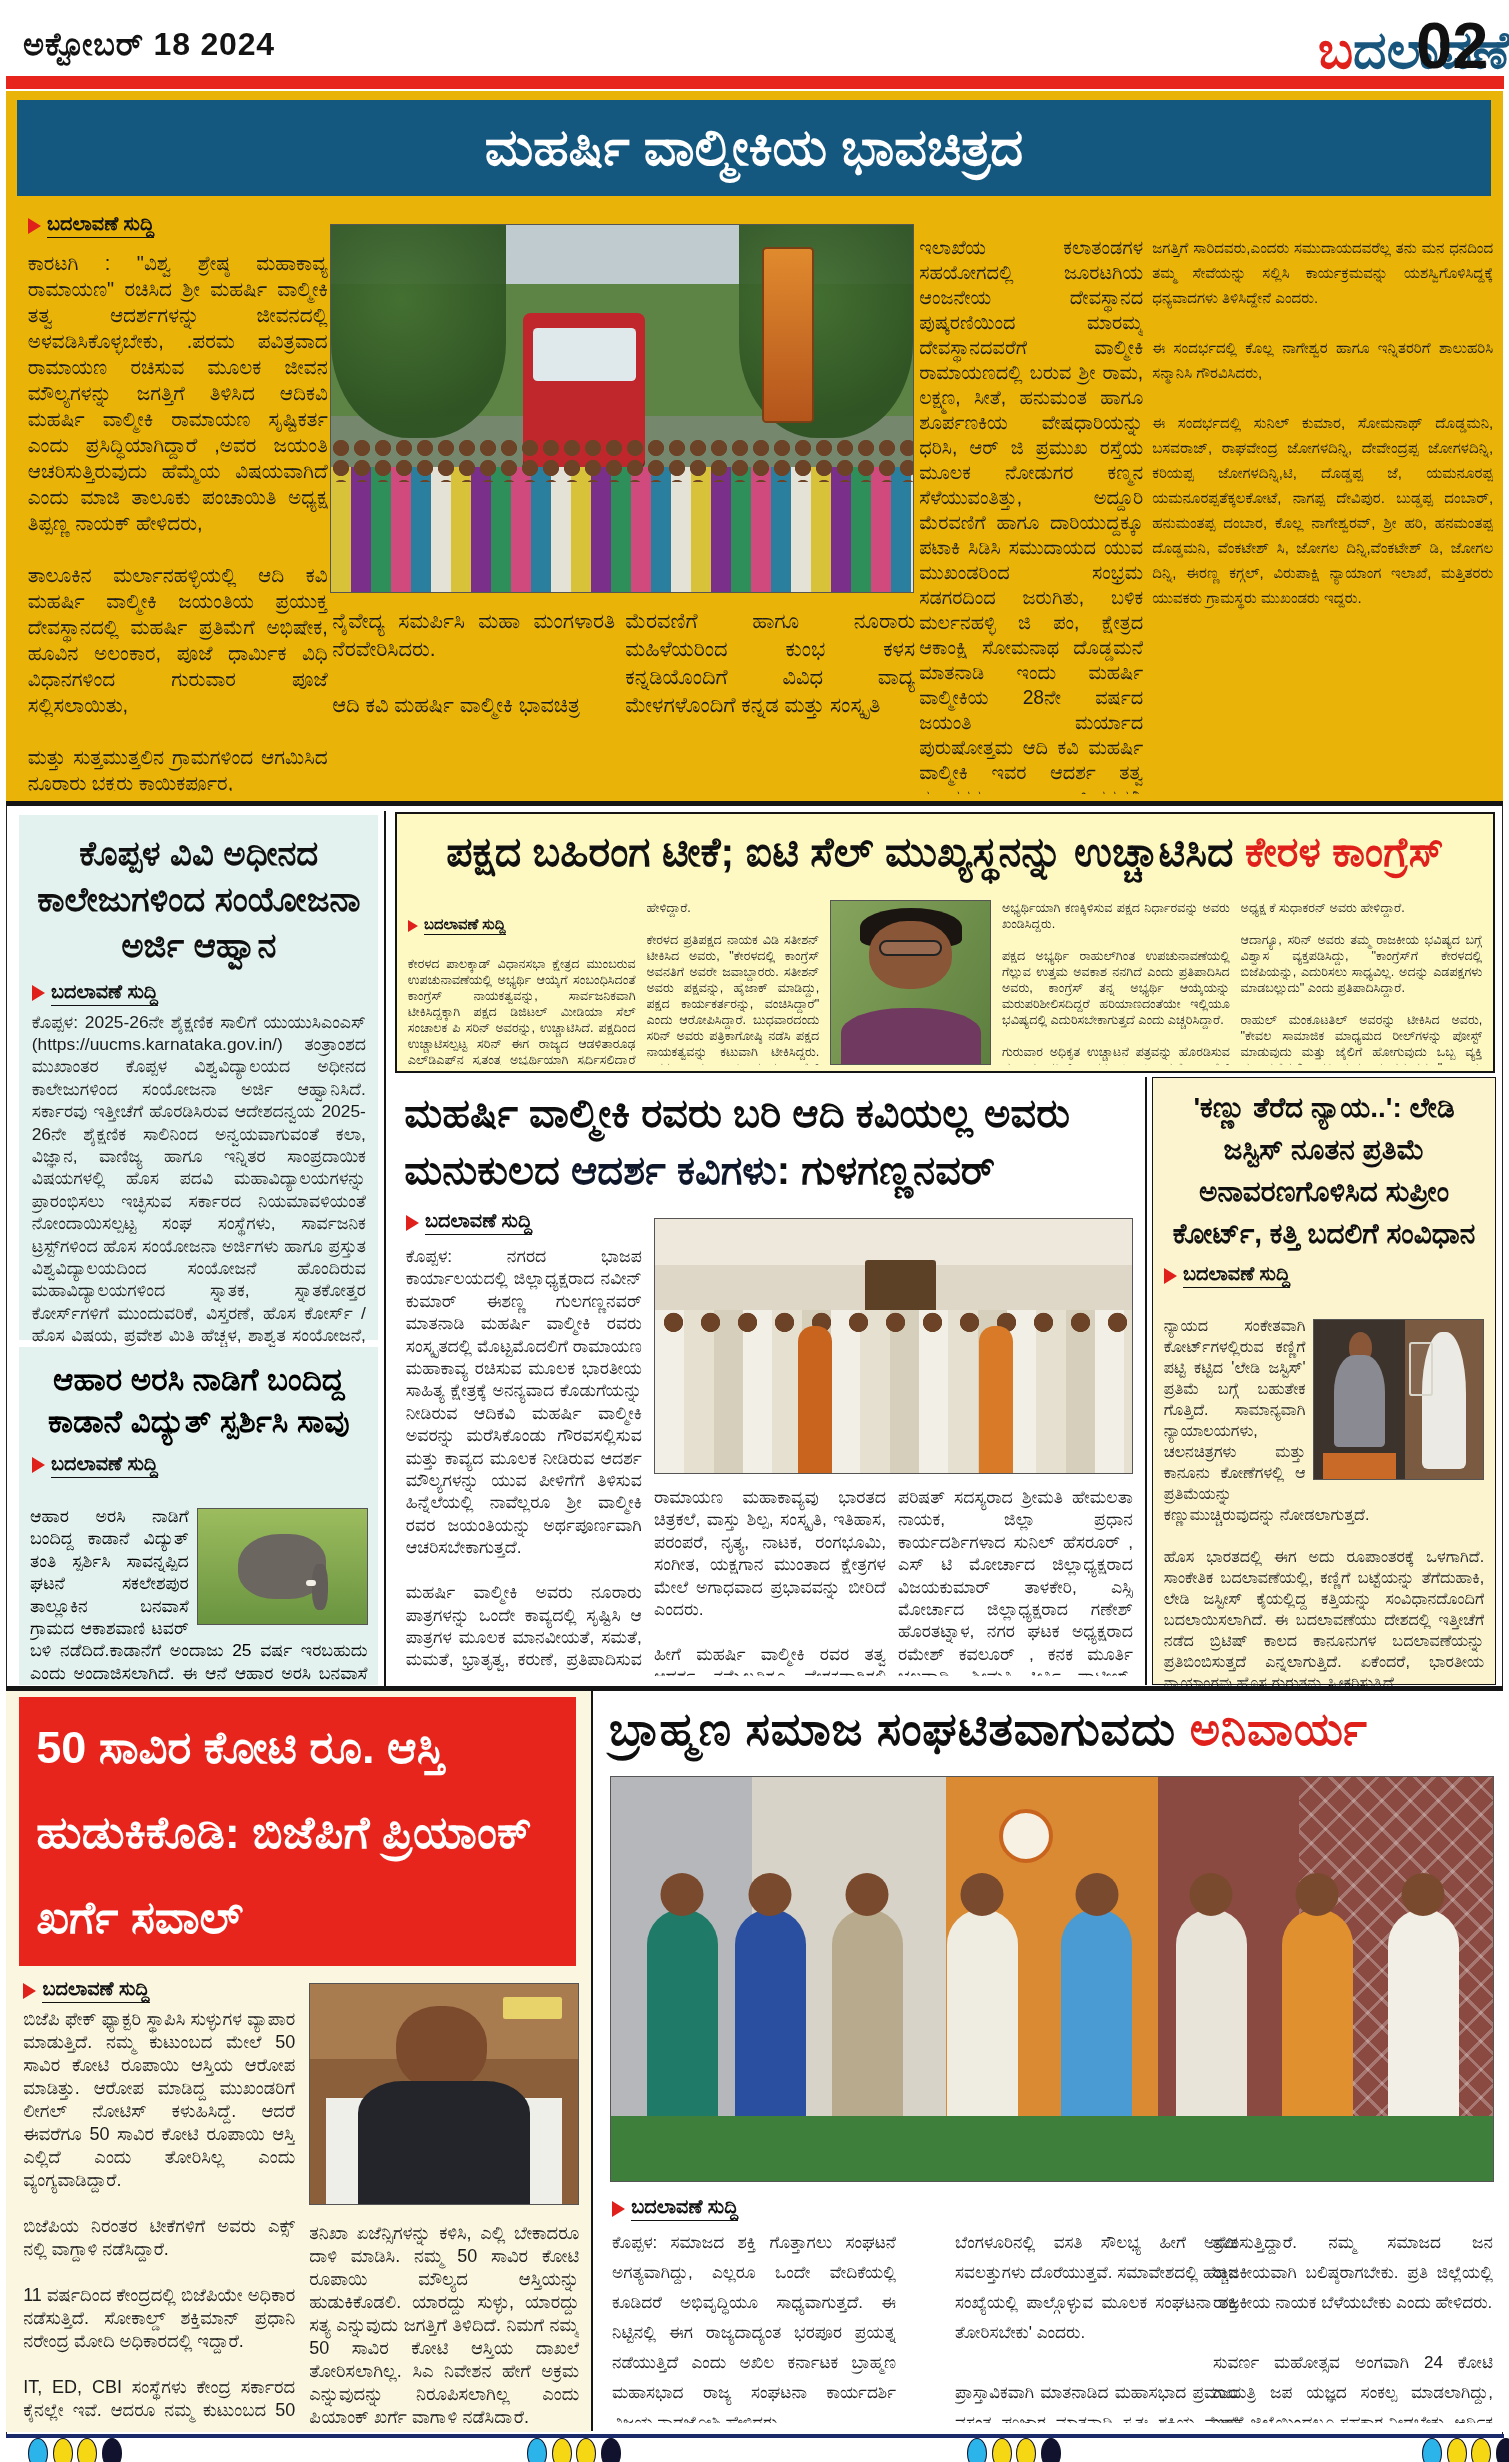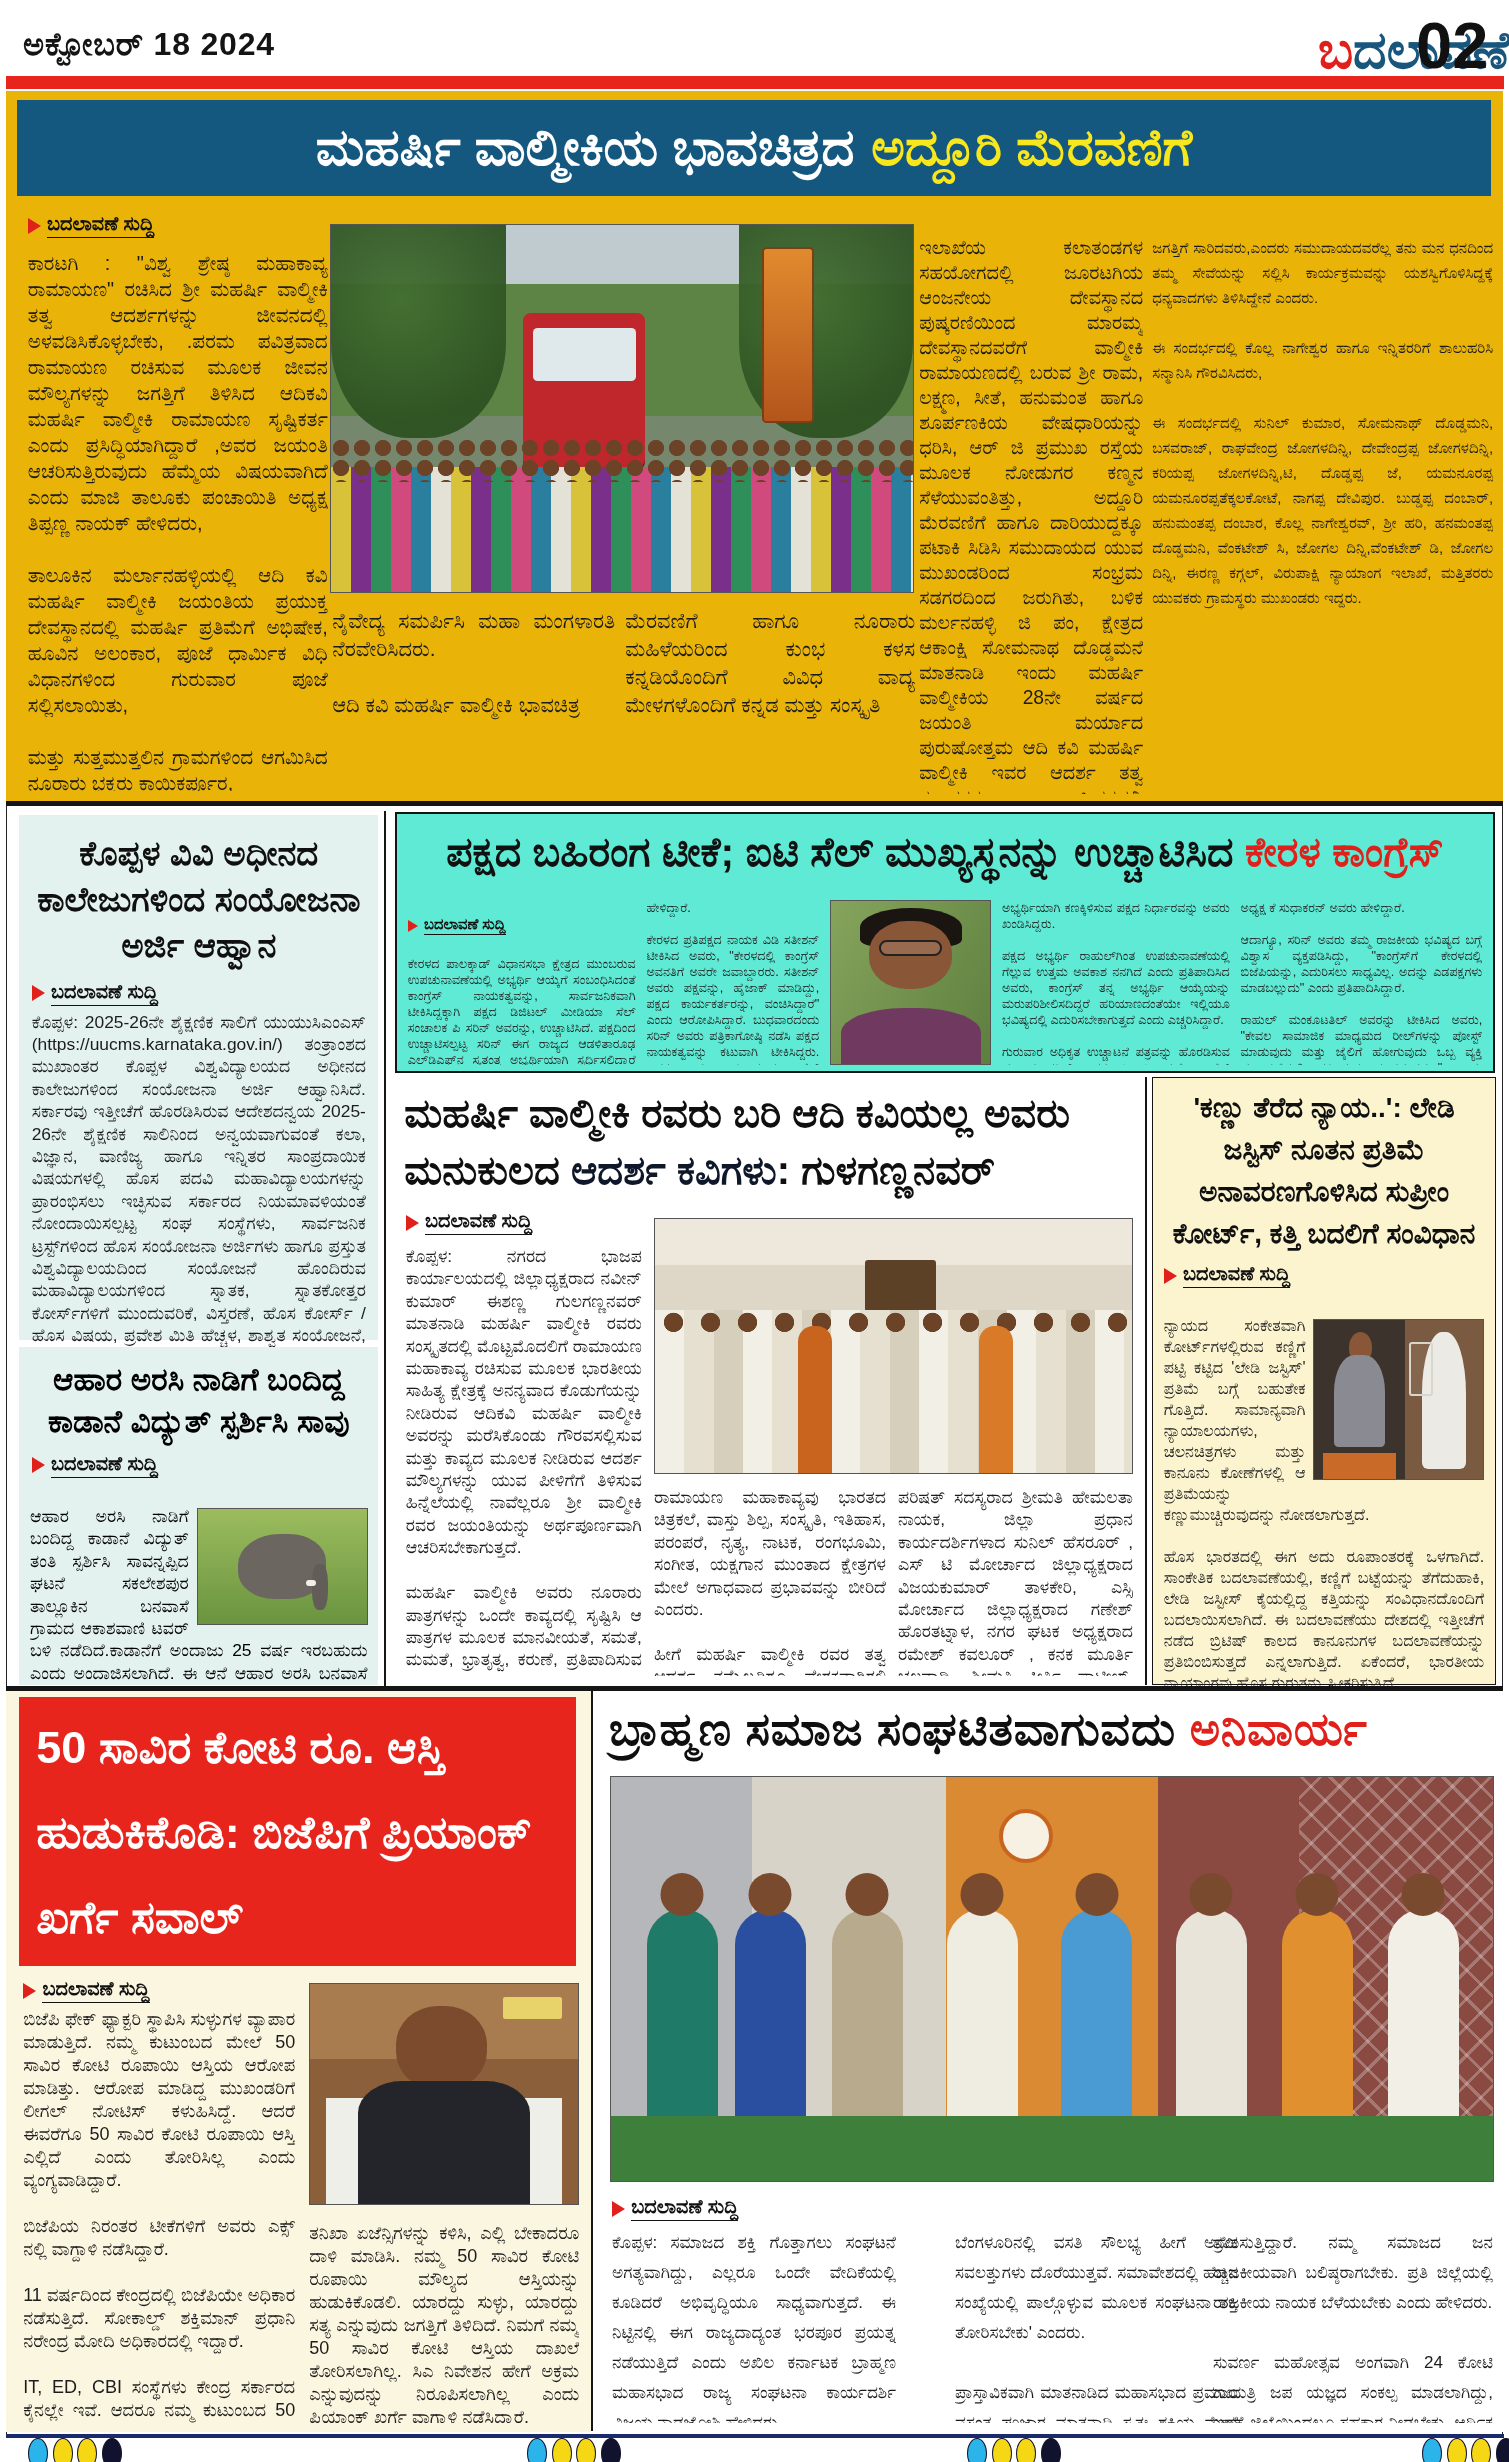"ಅದ್ದೂರಿ ಮೆರವಣಿಗೆ" span.yl { html: <span>ಅದ್ದೂರಿ ಮೆರವಣಿಗೆ</span> -> none }
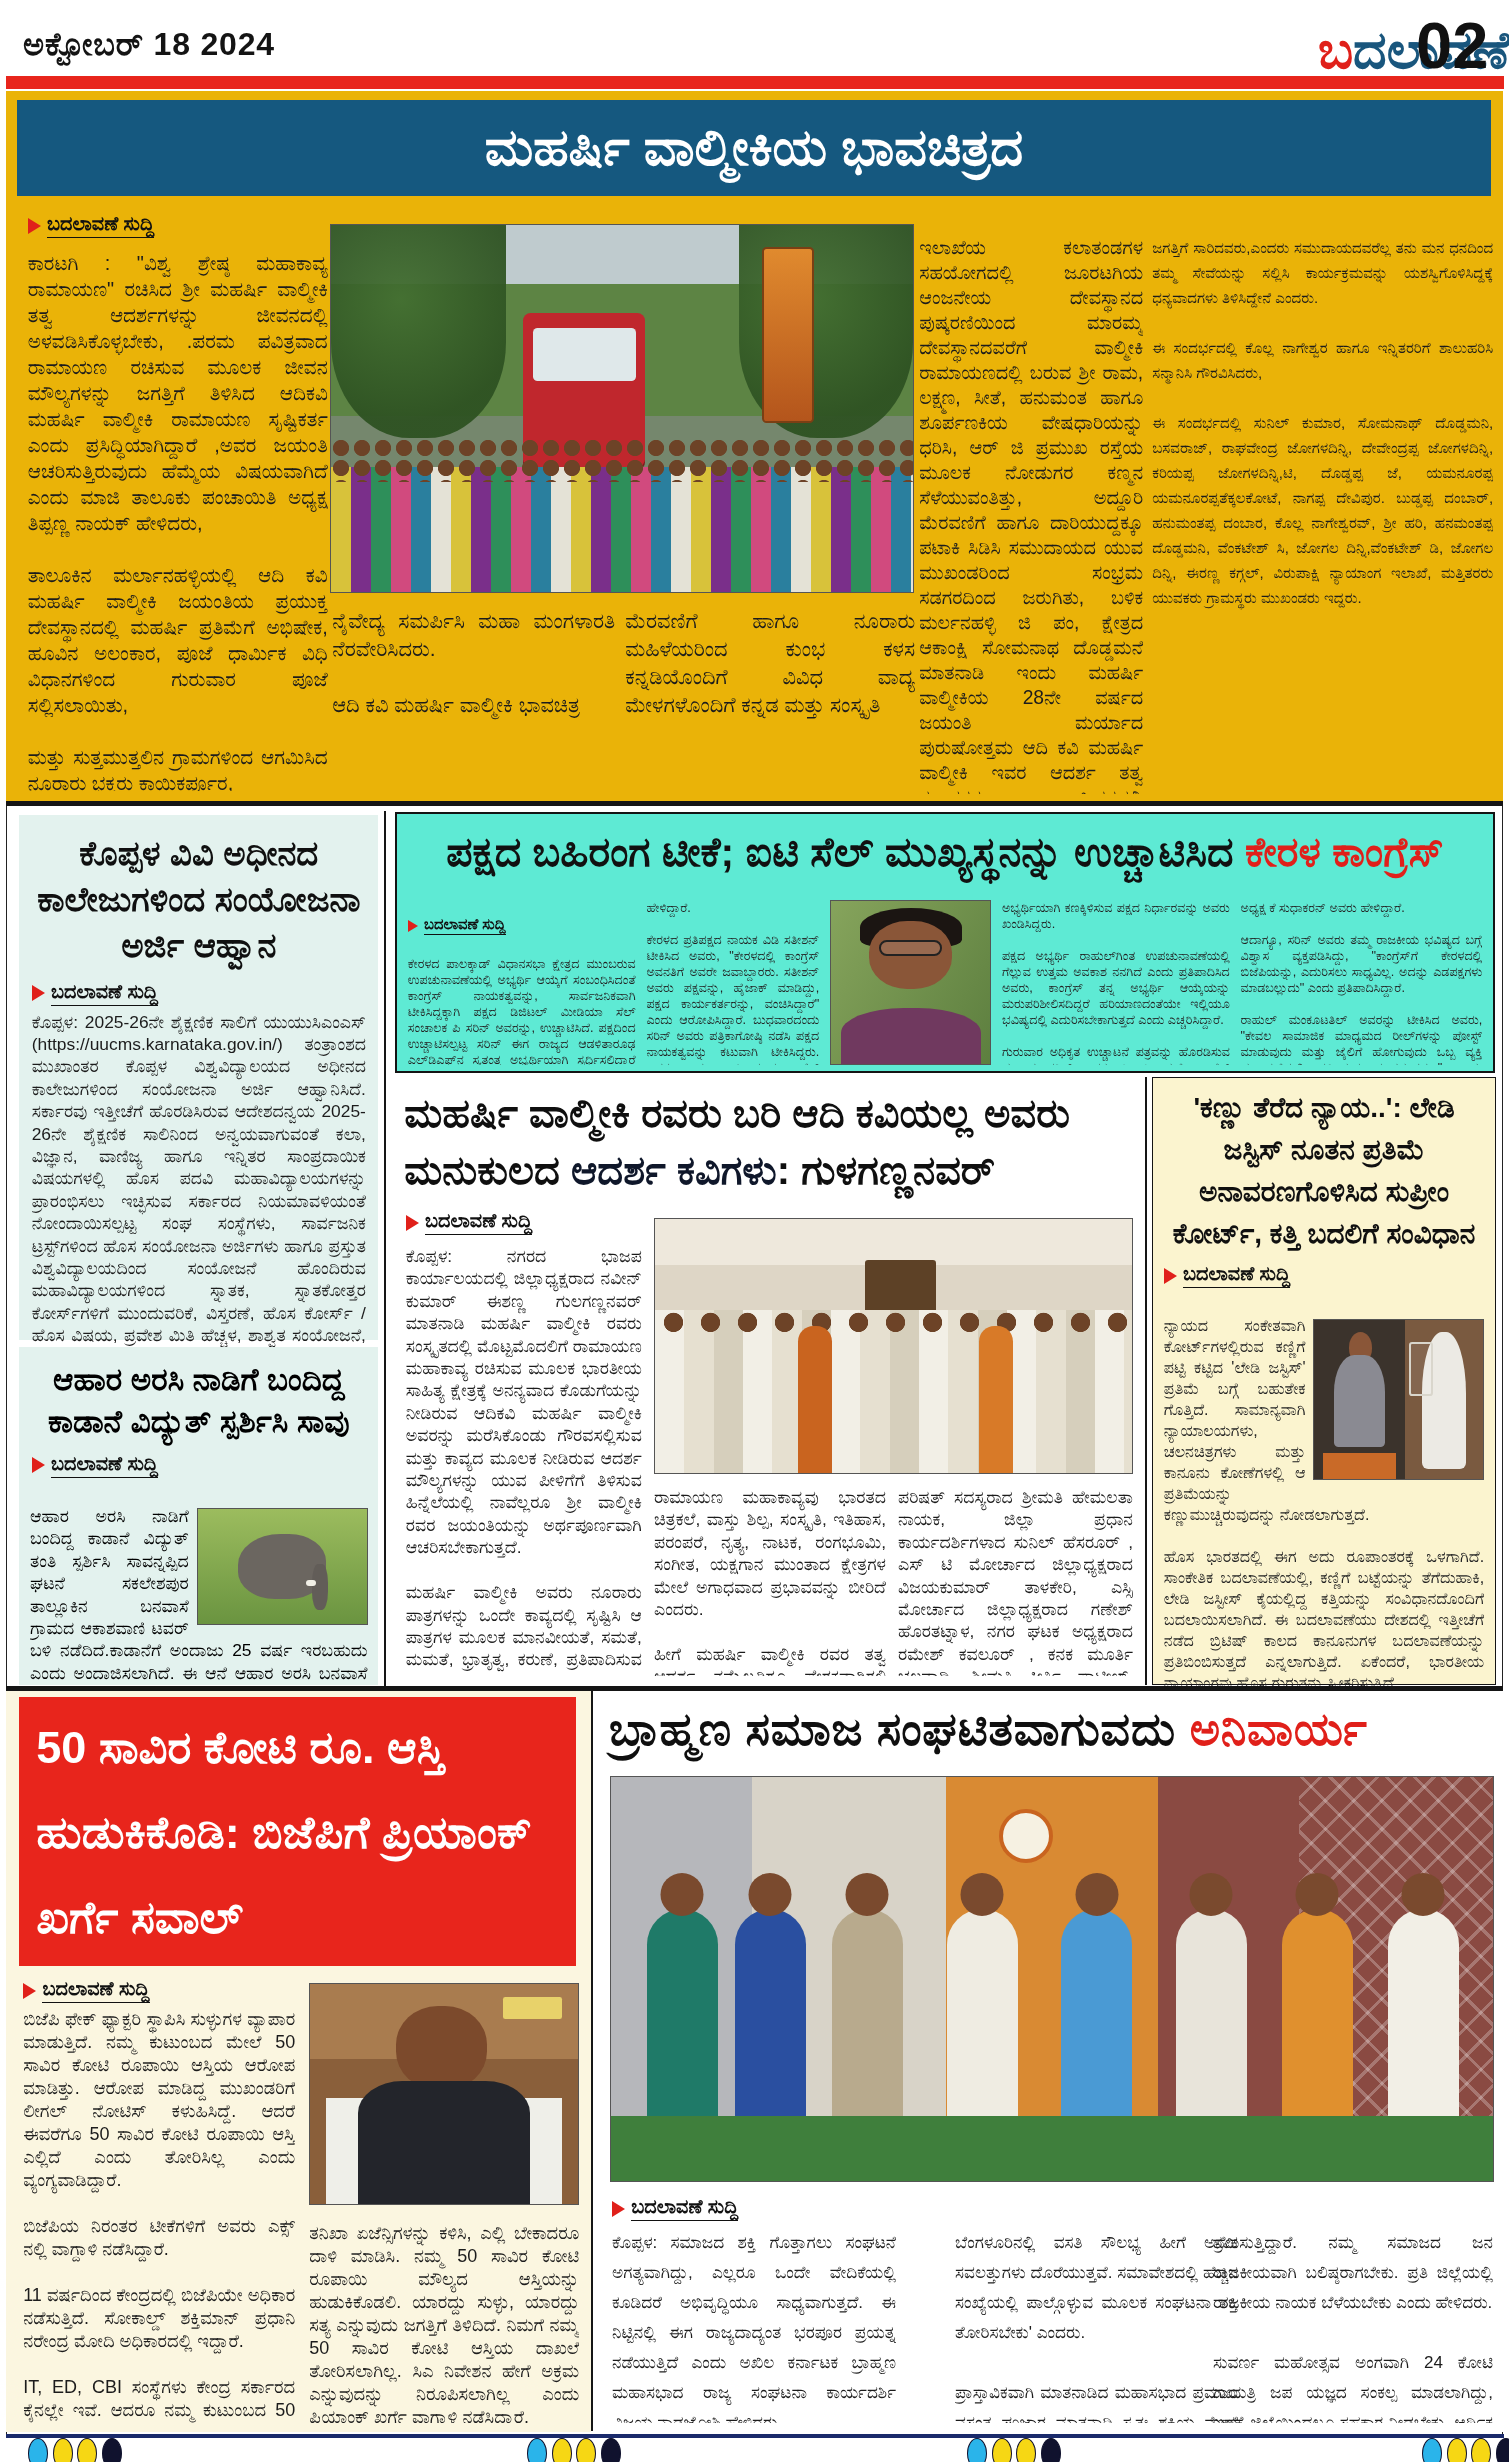"ಪಕ್ಷದ ಬಹಿರಂಗ ಟೀಕೆ; ಐಟಿ ಸೆಲ್" .kerala { background: #5eead4 -> #fef9c3 }
